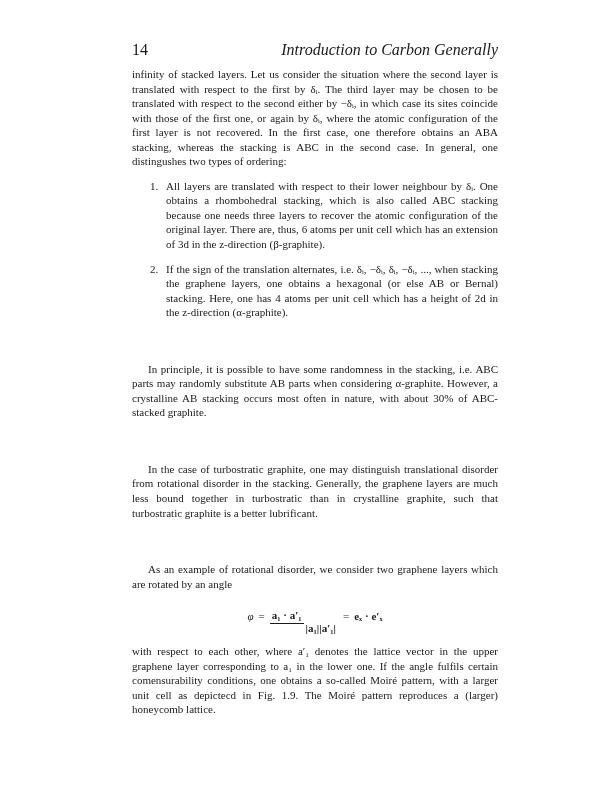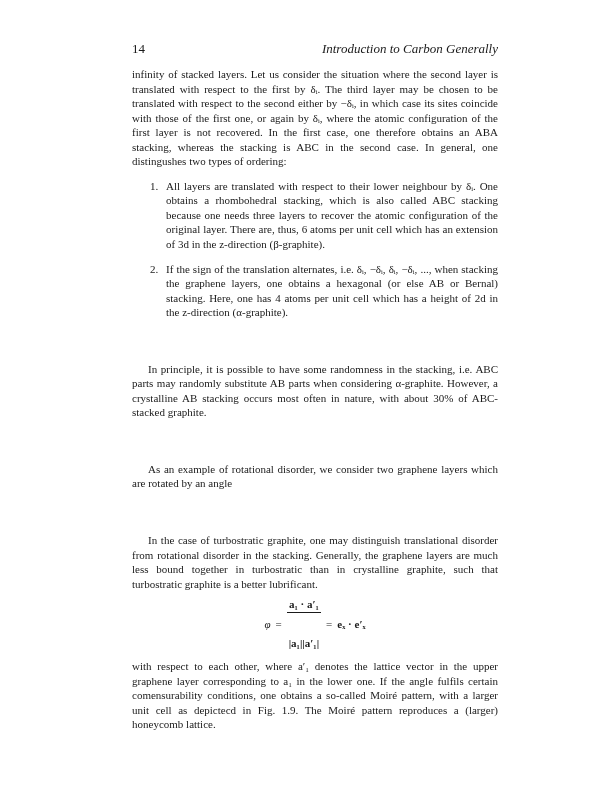"14" .header { font-size: 13px -> 16px }
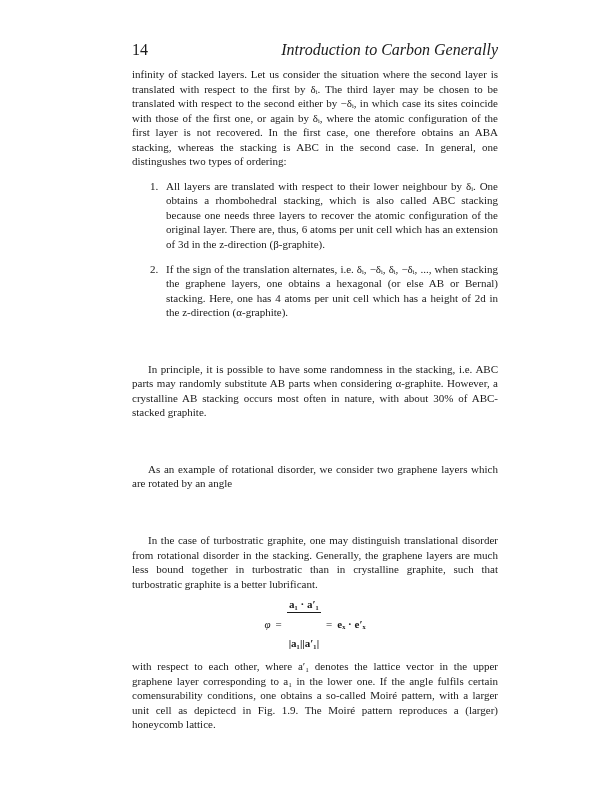"As an example of rotational" p.para { order: before "In the case of turbostratic" -> after "In the case of turbostratic" }
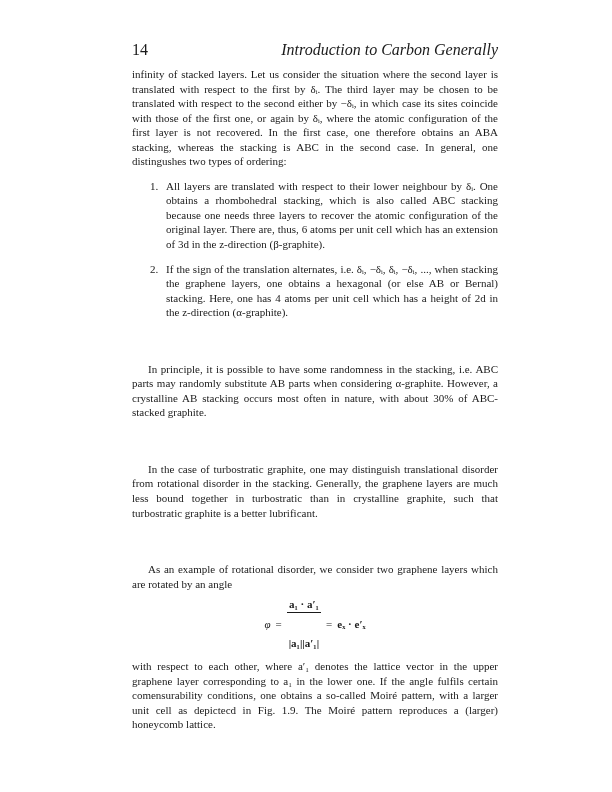"a₁ · a′₁" .frac { flex-direction: column -> row }
